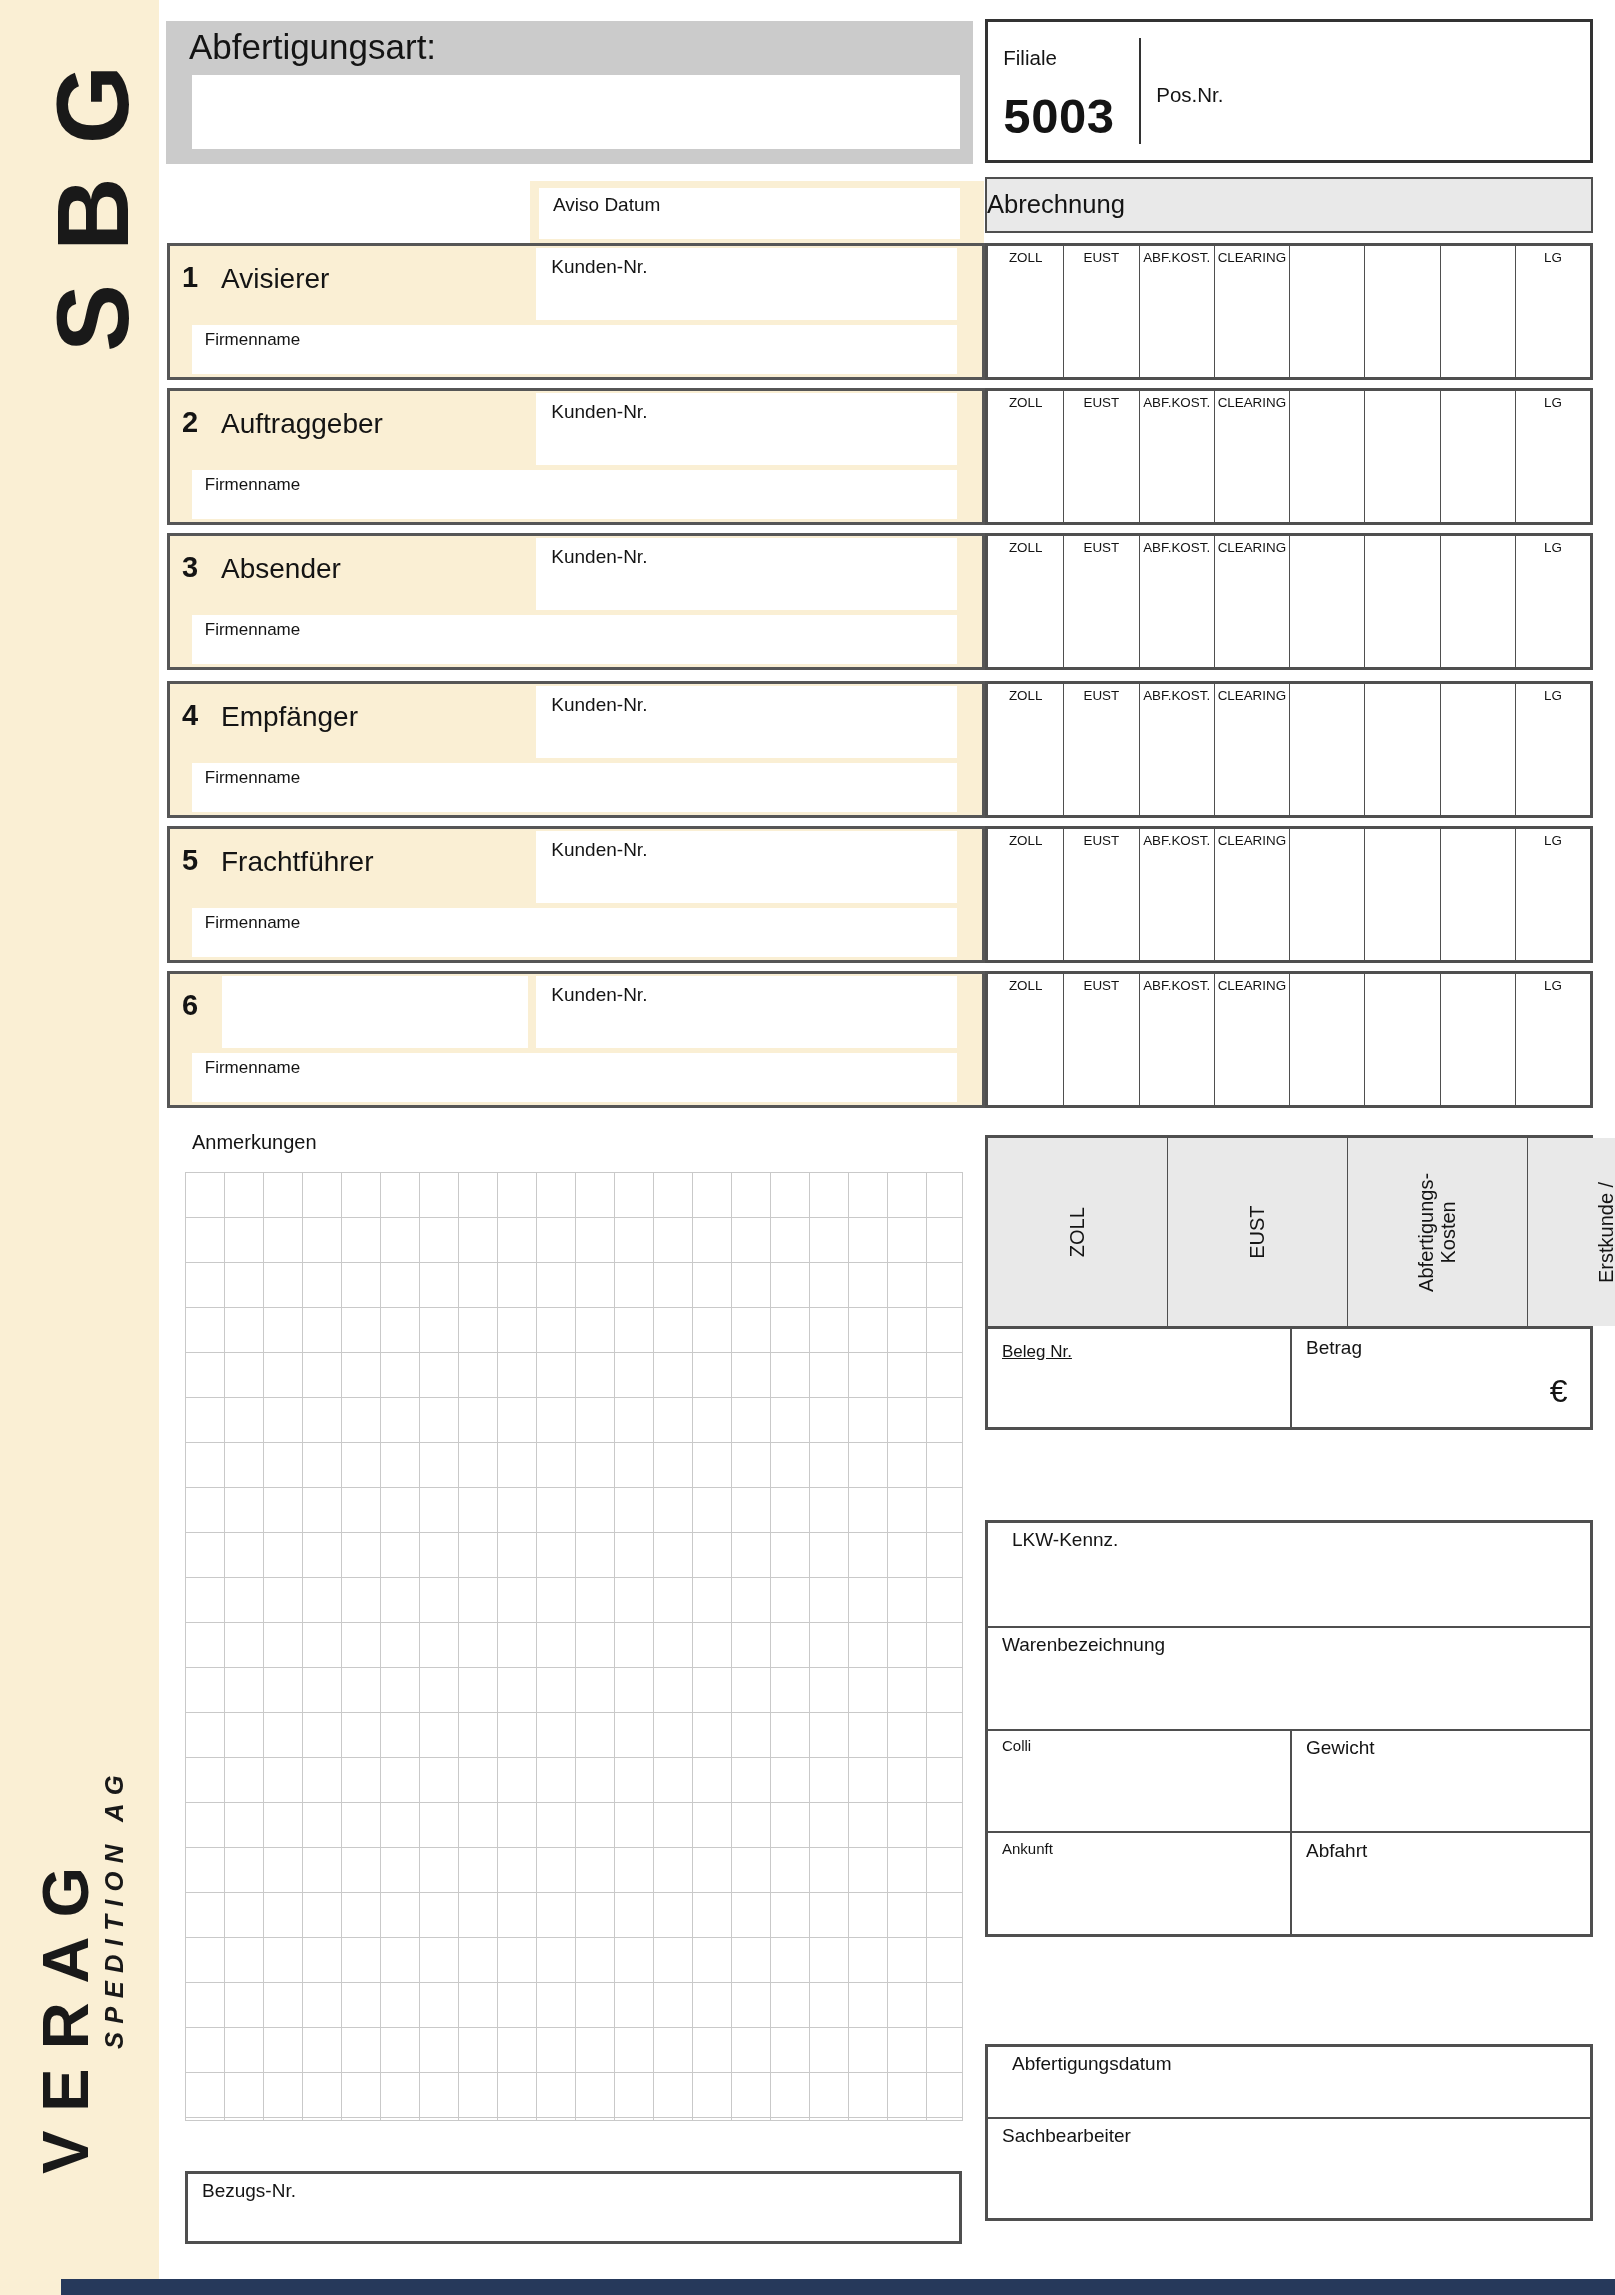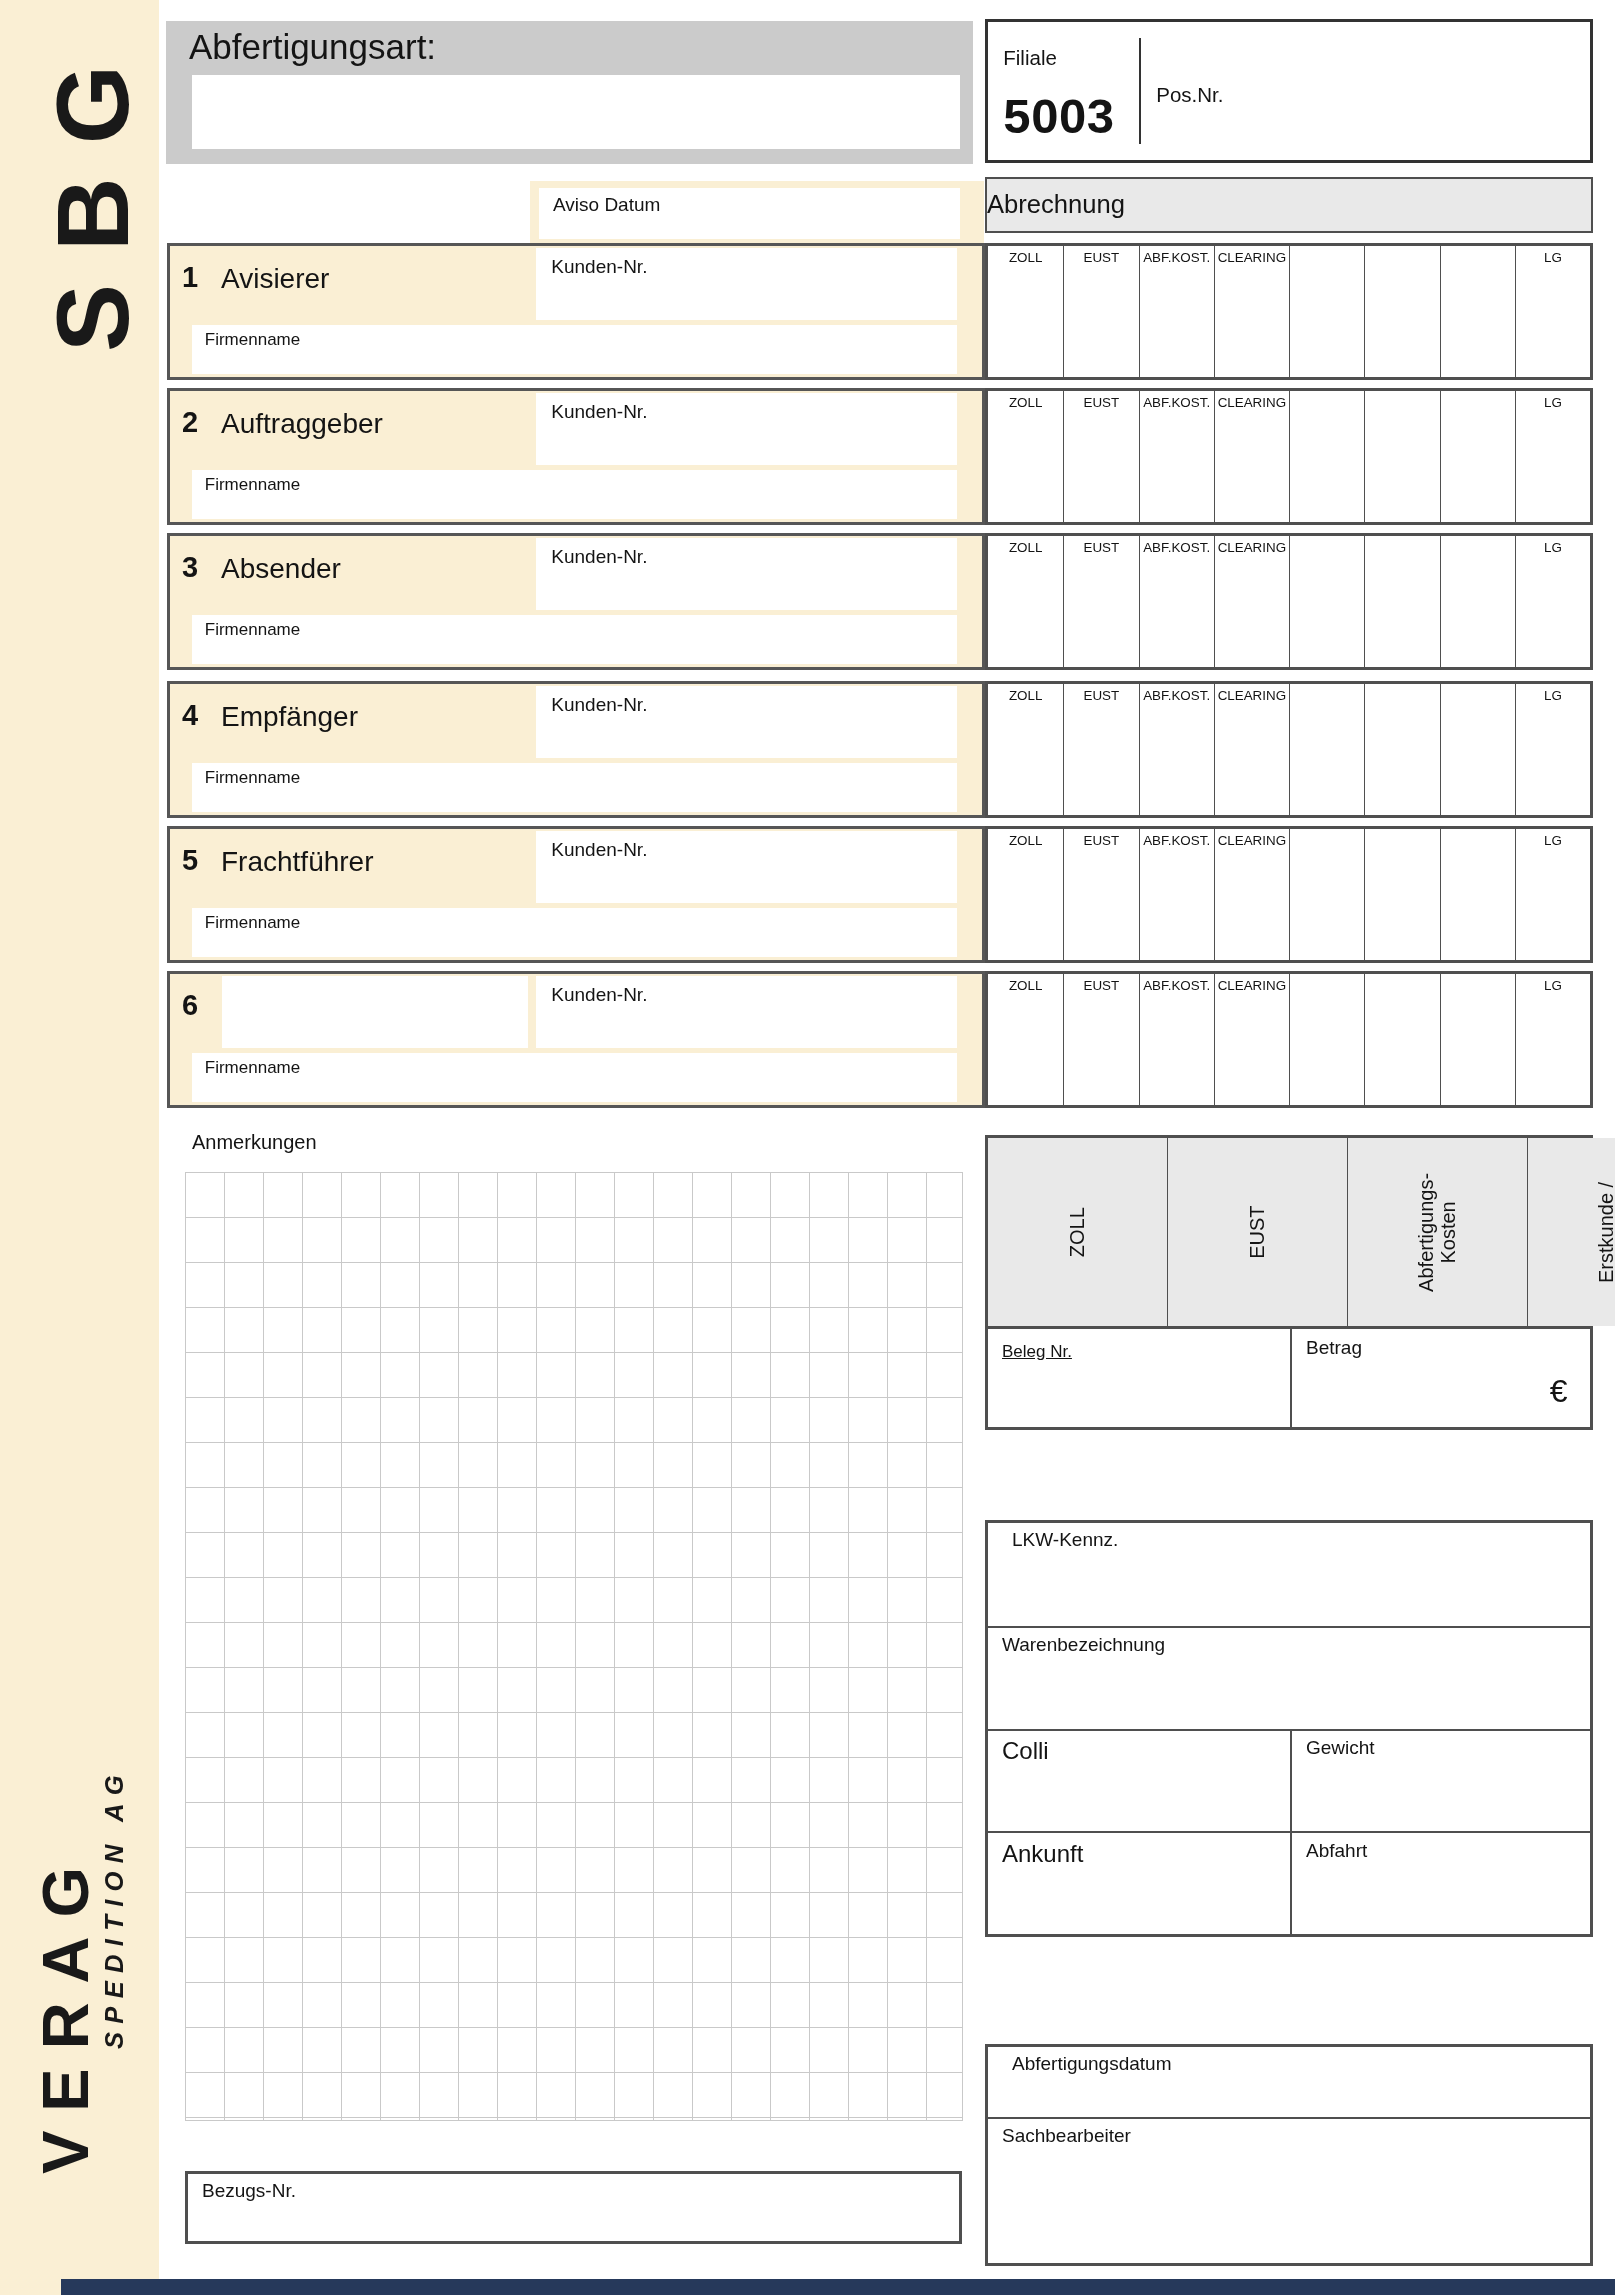"Colli" .det-half { font-size: 24px -> 15px }
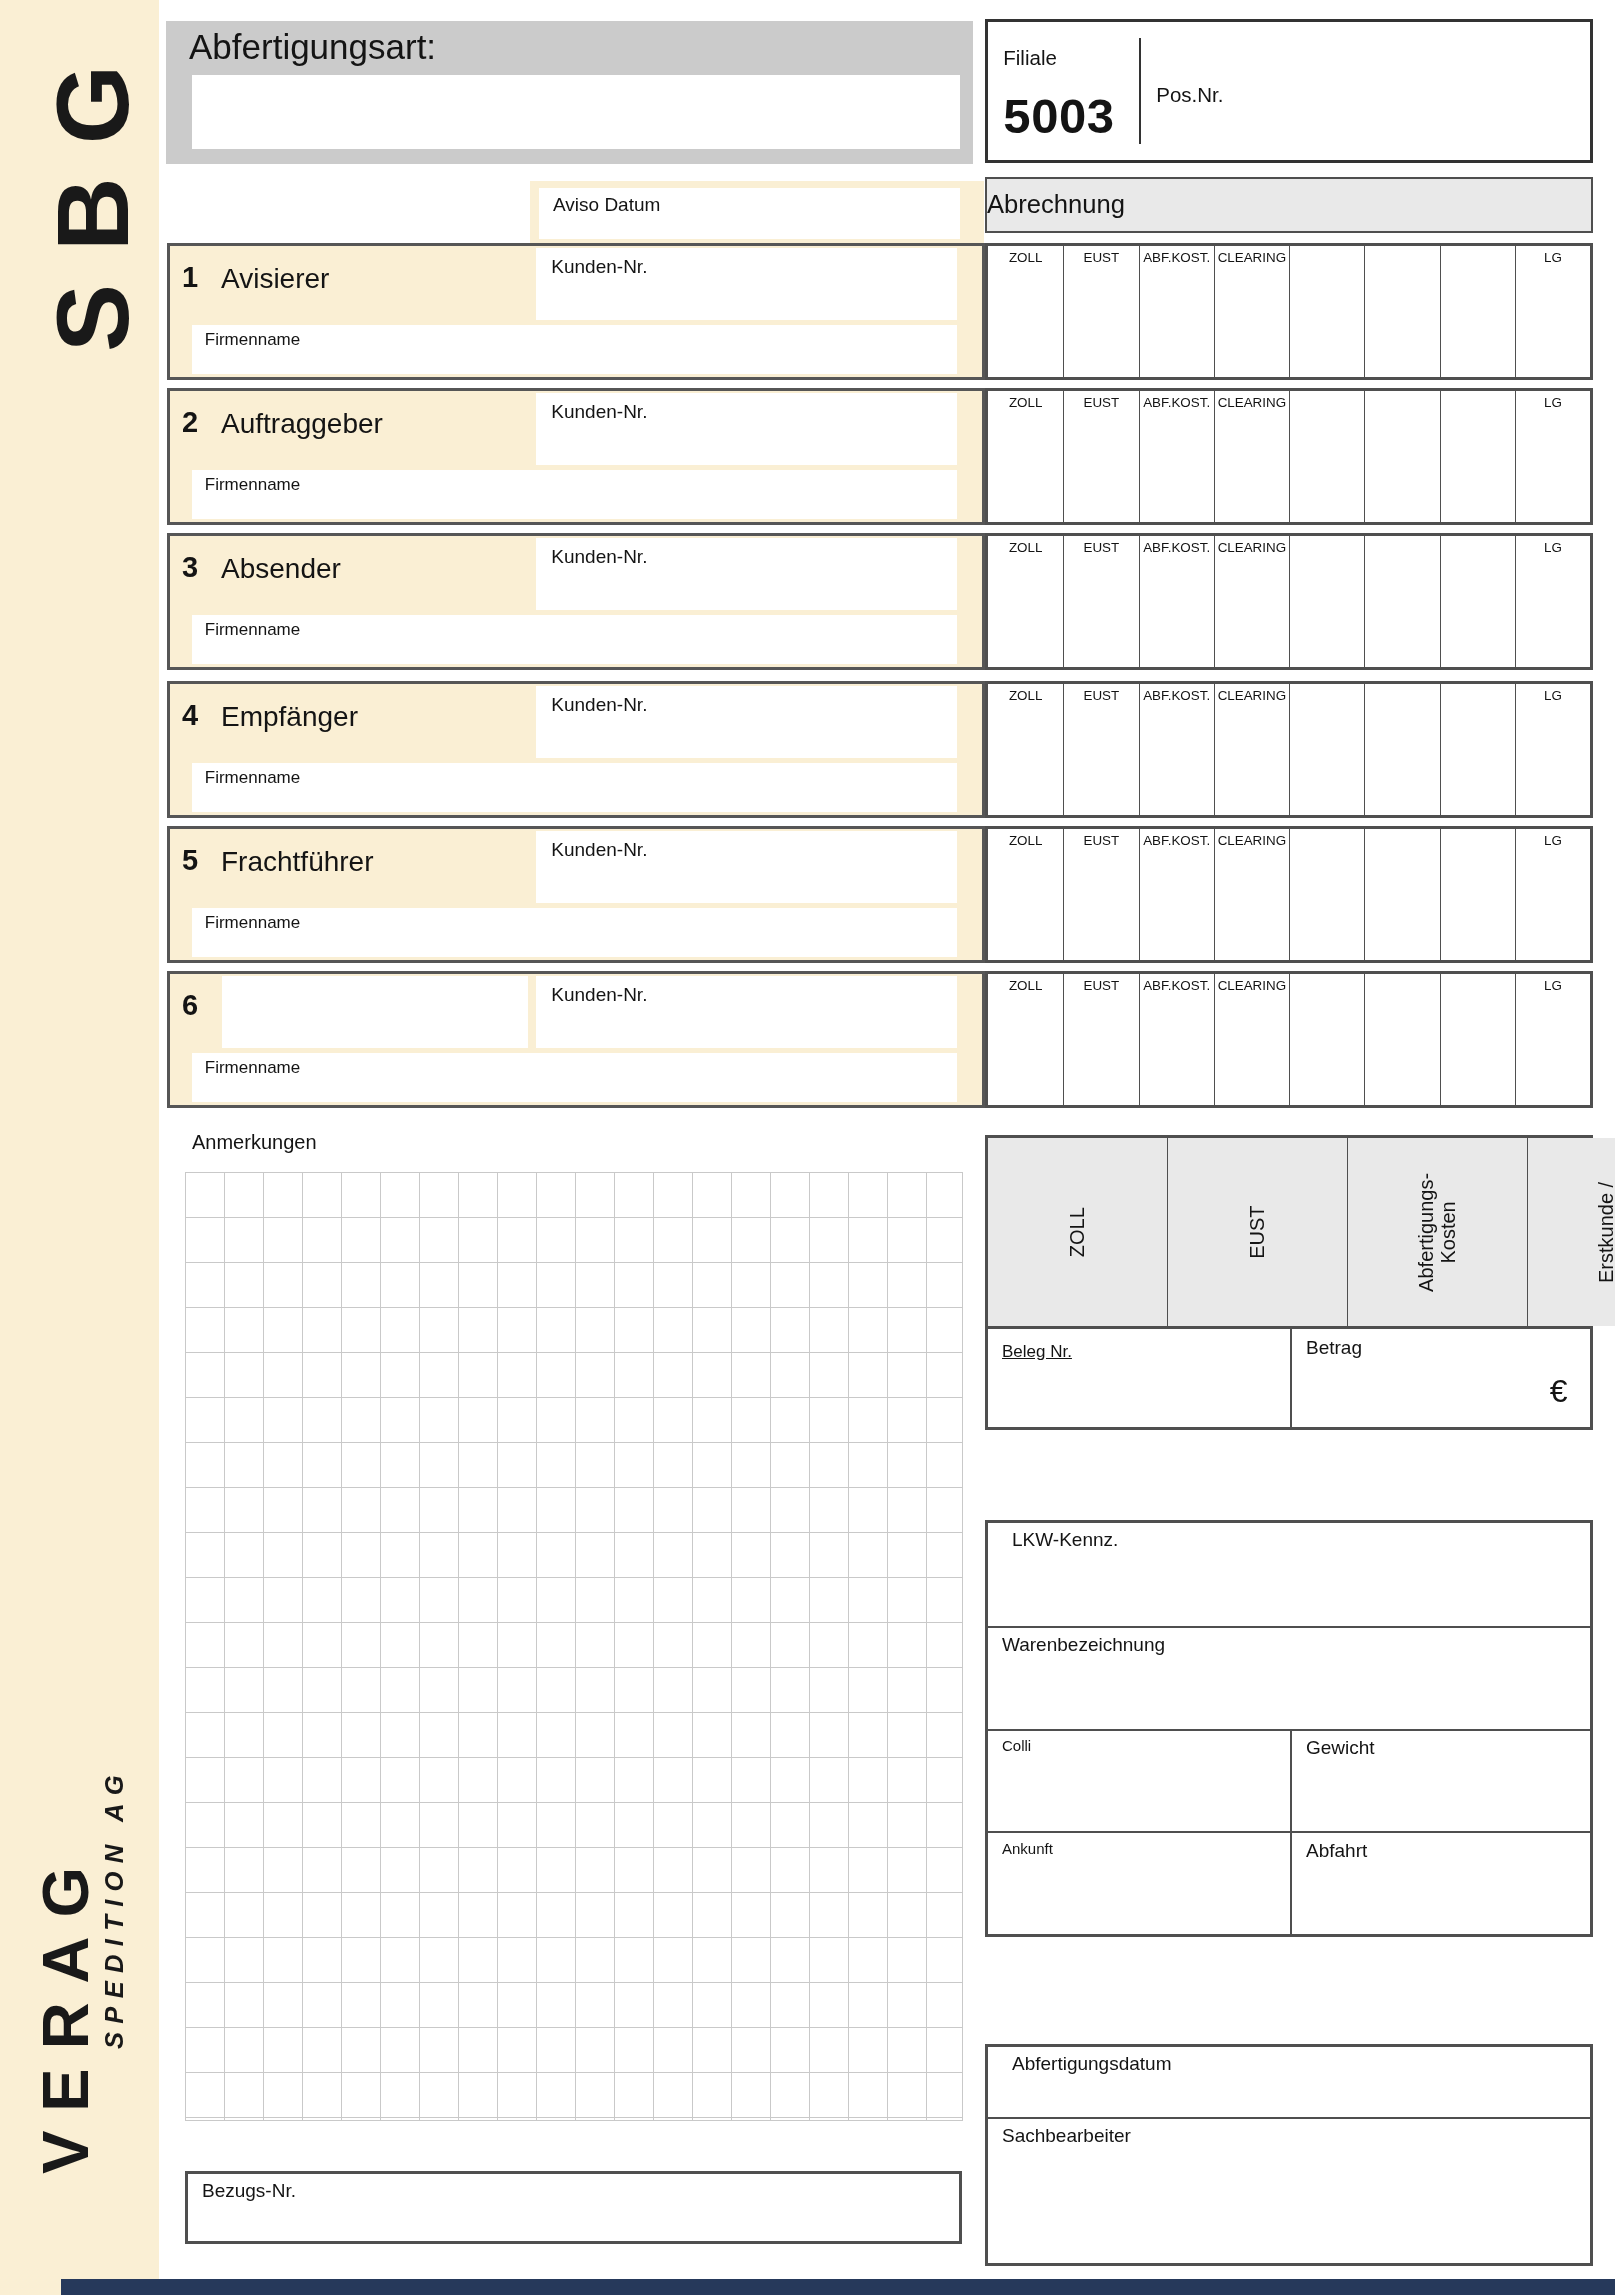"Abfertigungsdatum" .datum-box { height: 222px -> 177px }
